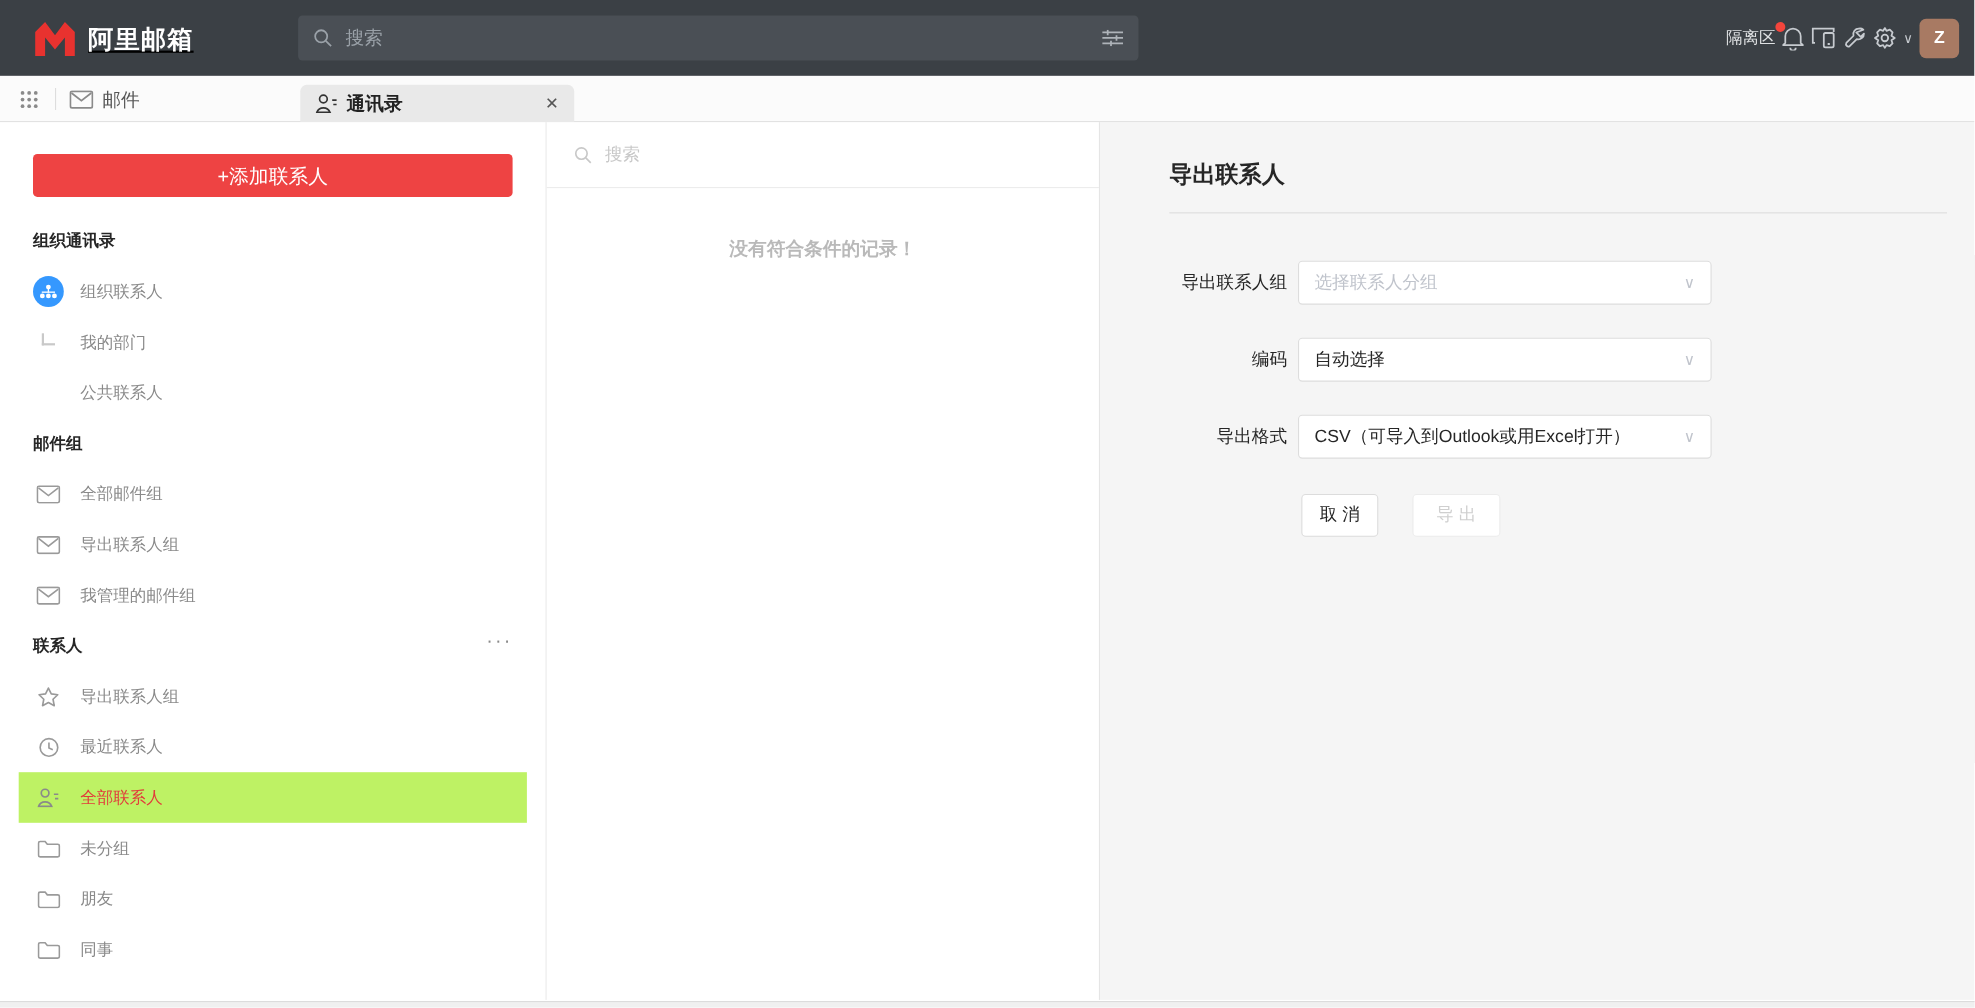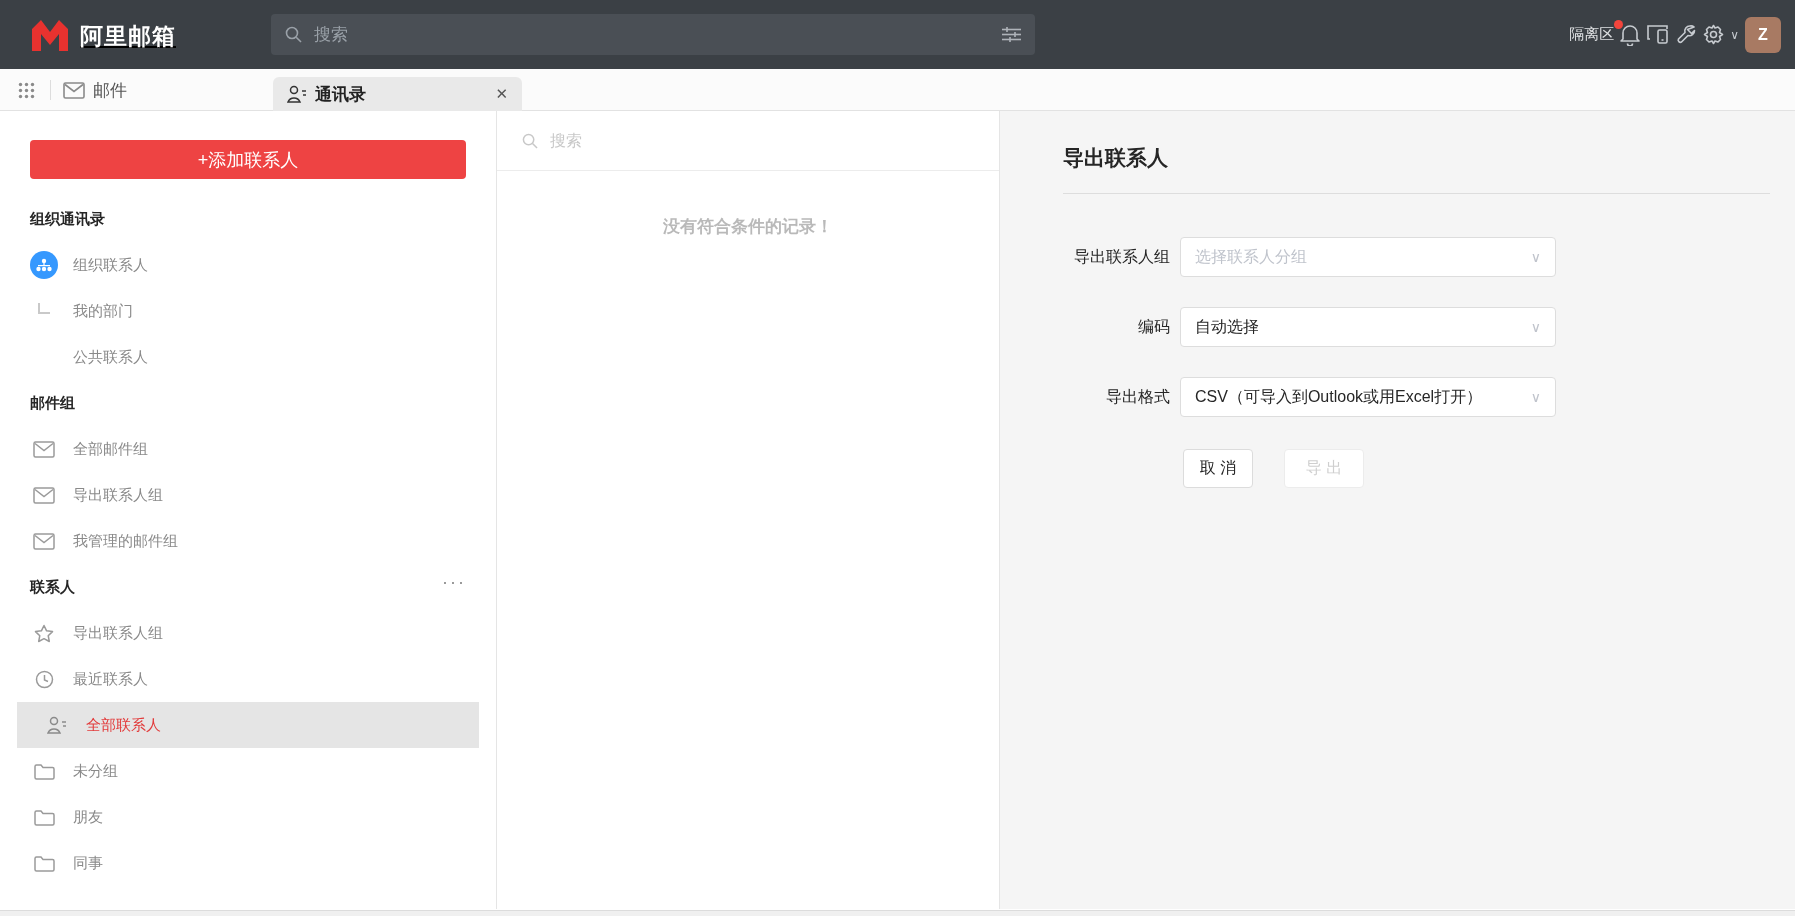"全部联系人" .nav-row.selected { background: #e5e5e5 -> #bef264; padding-left: 26px -> 13px }
